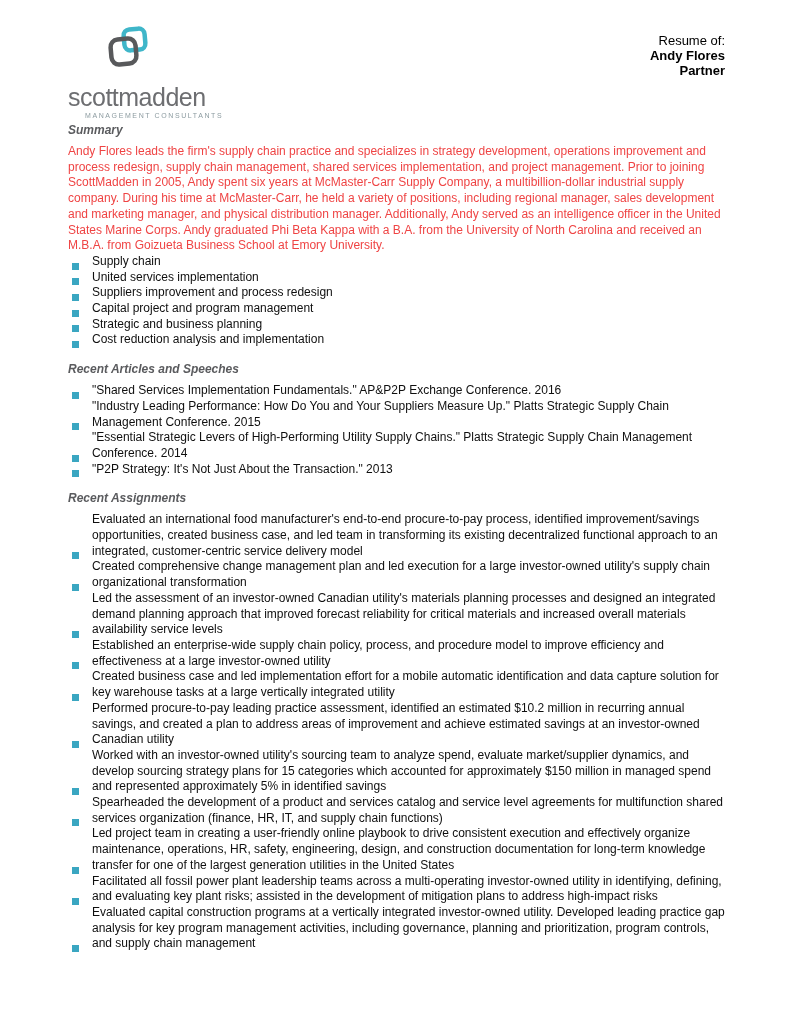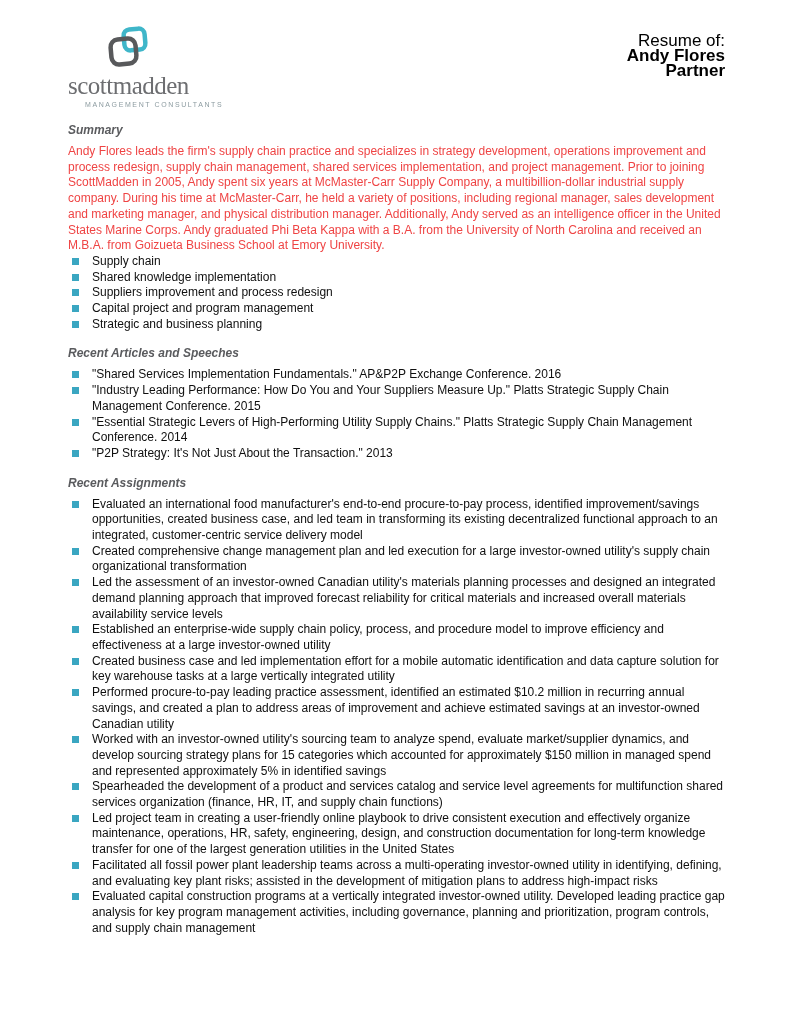"Resume of:" .resume-of { font-size: 17px -> 13px }
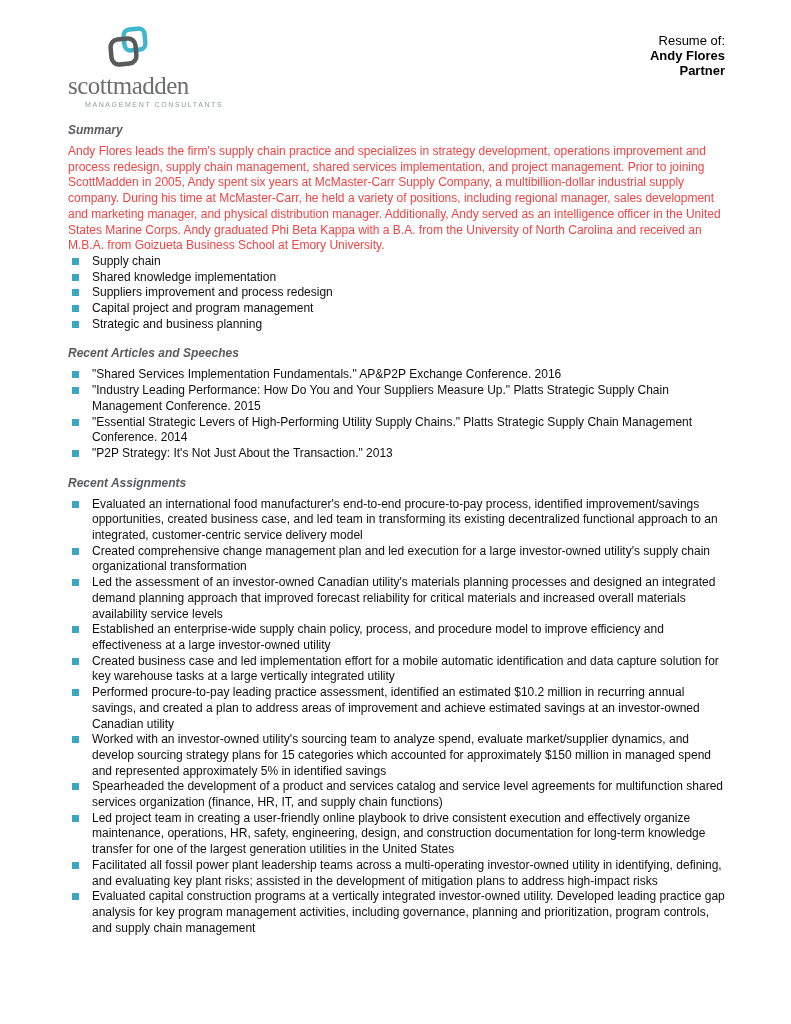"scottmadden" .wordmark { font-family: Liberation Serif, serif -> none; margin-top: 1px -> 12px }
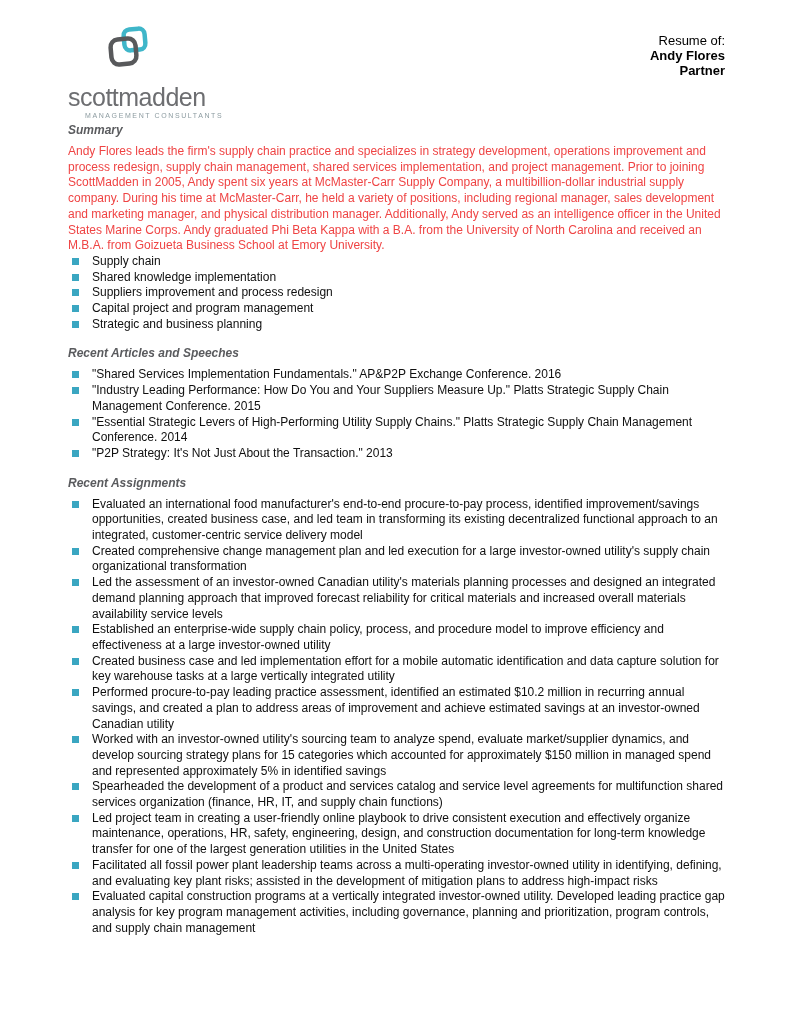"Supply chain" ul.blist li { align-items: flex-start -> flex-end }
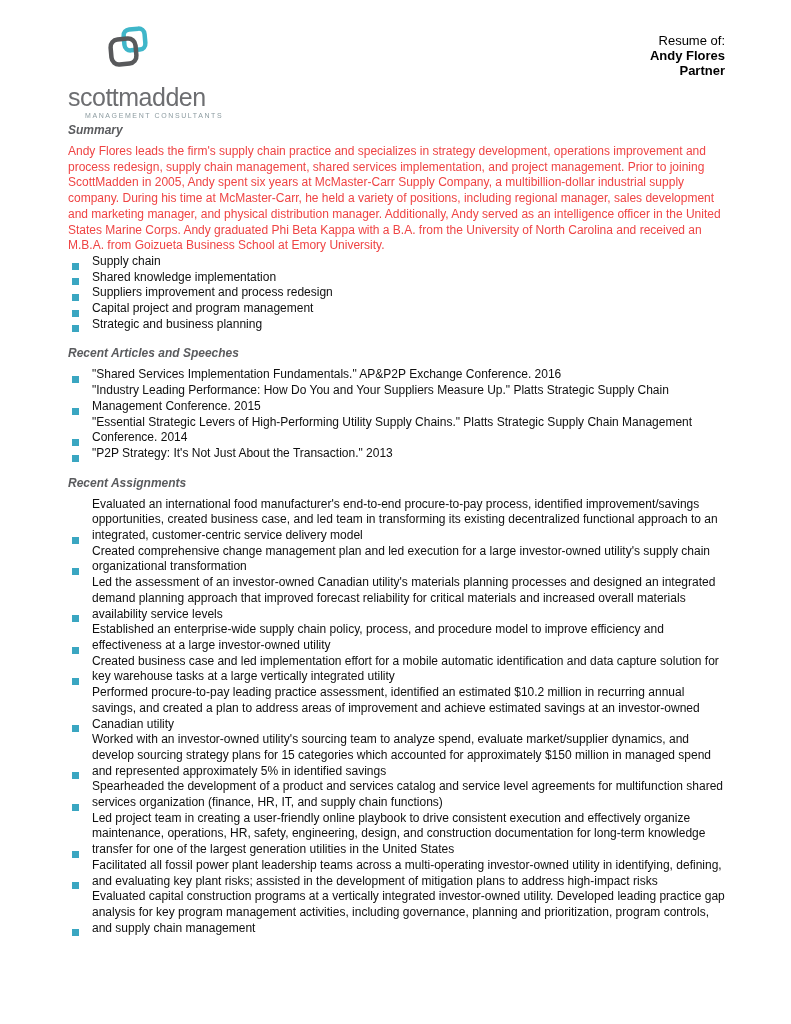"Shared knowledge implementation" span.li-text { text: Shared knowledge -> United services }
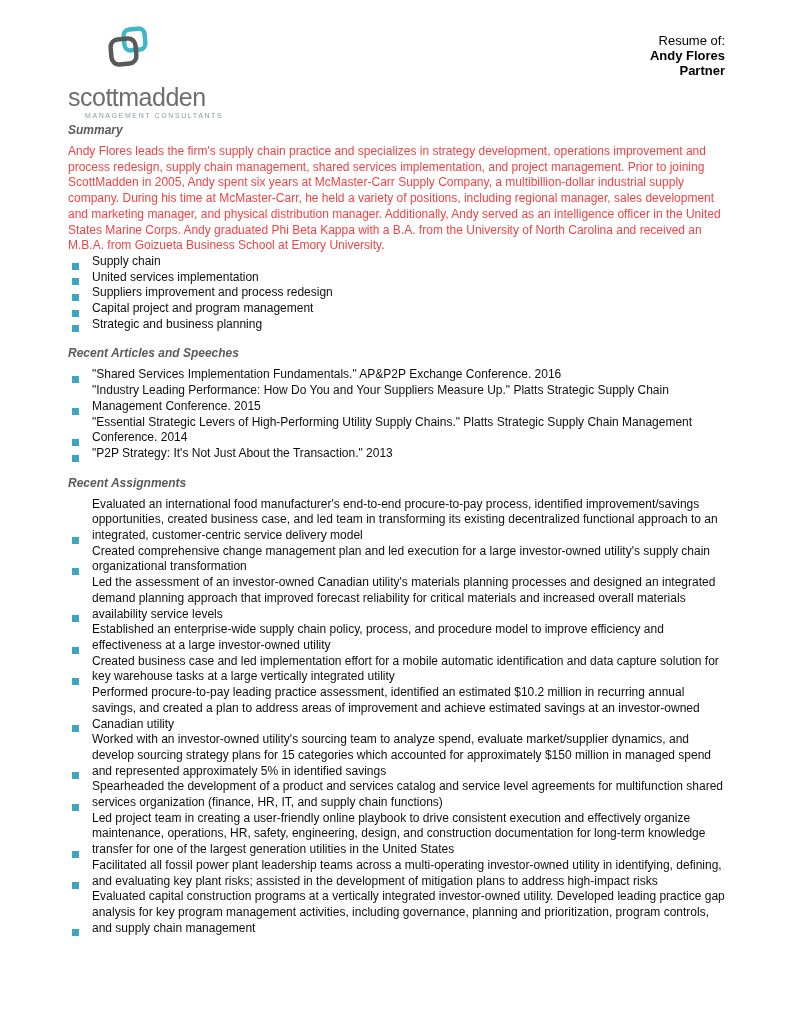"Cost reduction analysis and" li { html: none -> <li> <span></span> <span>Cost reduction analysis and implementation</span> </li> }
